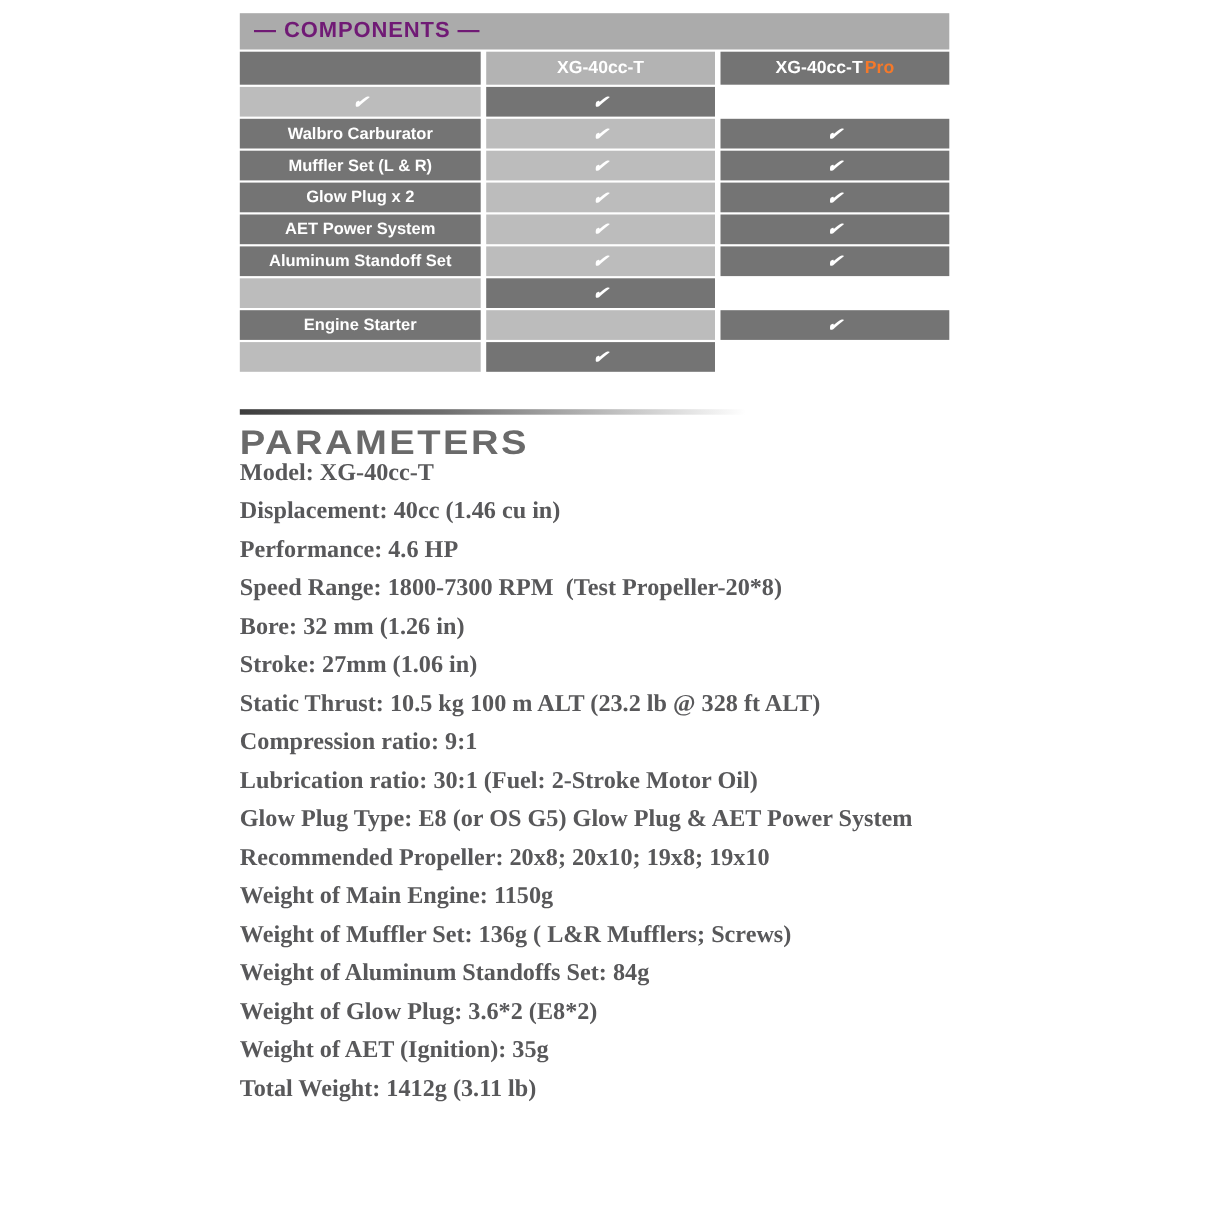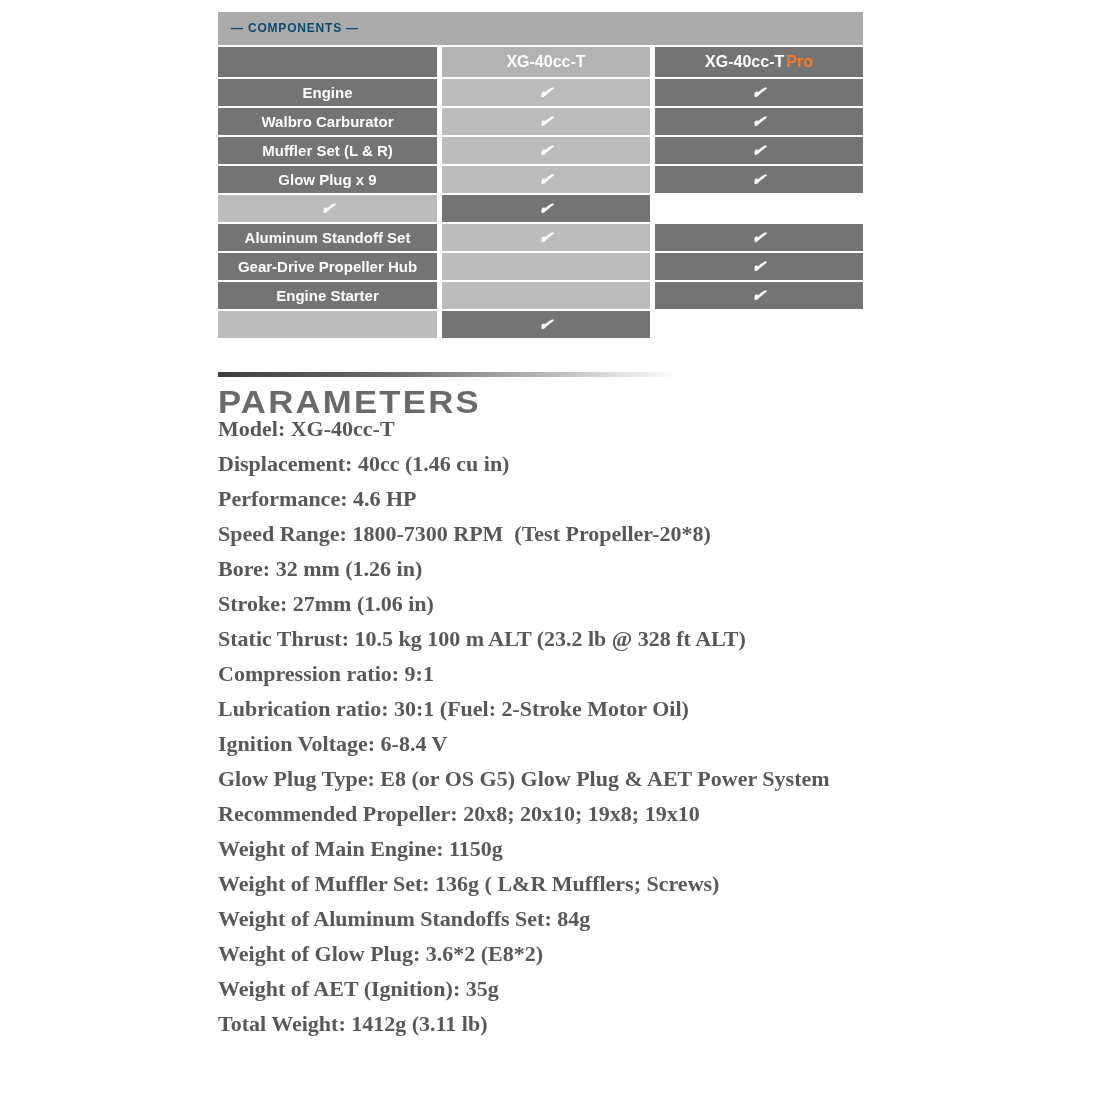"— COMPONENTS —" .components-band { color: #0c4a6e -> #701a75; font-size: 12px -> 20px }
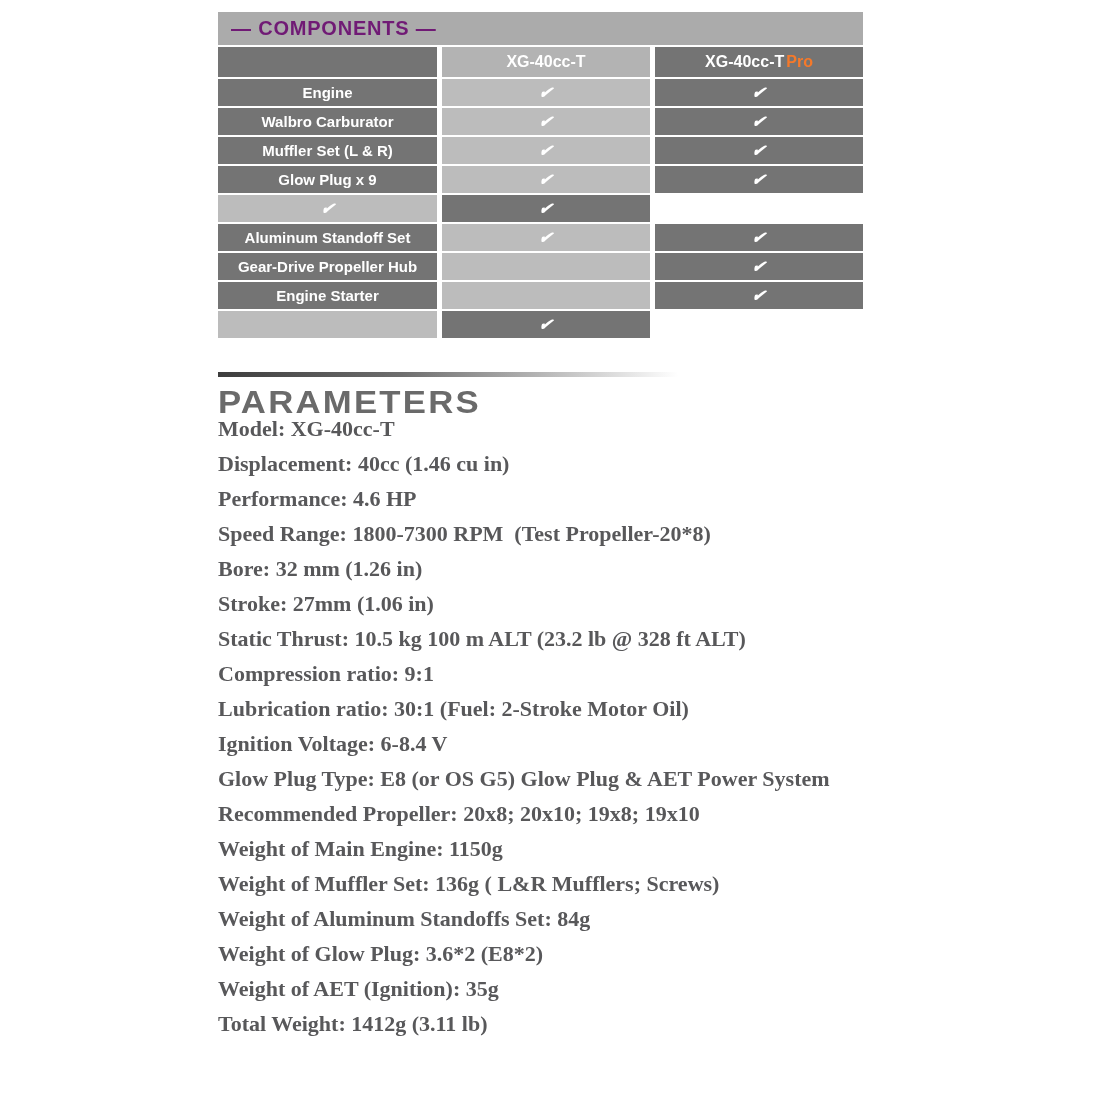"Engine" div.cell { html: <div>Engine</div> -> none }
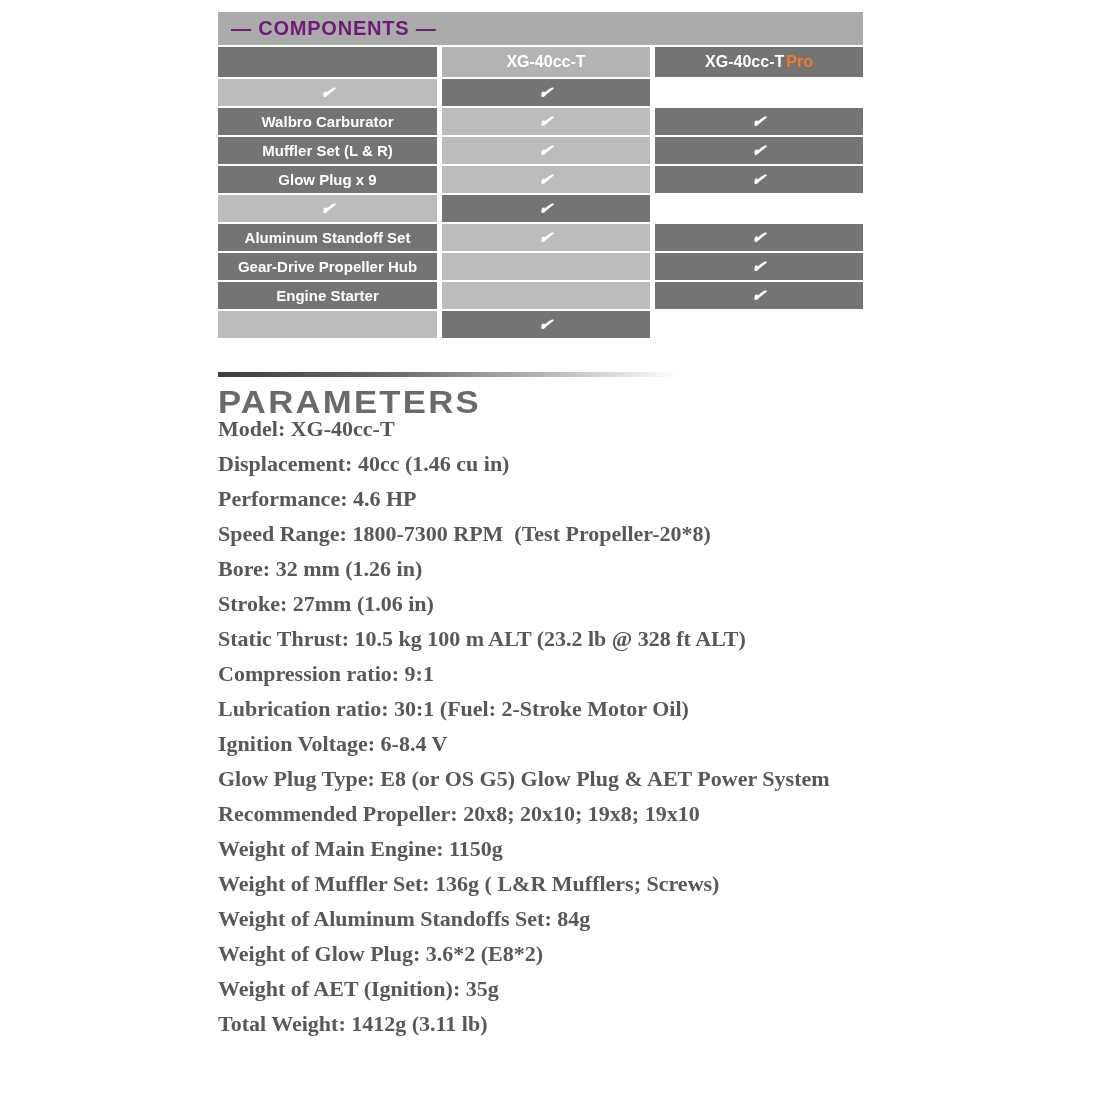"Glow Plug x 9" div.cell { text: 9 -> 2 }
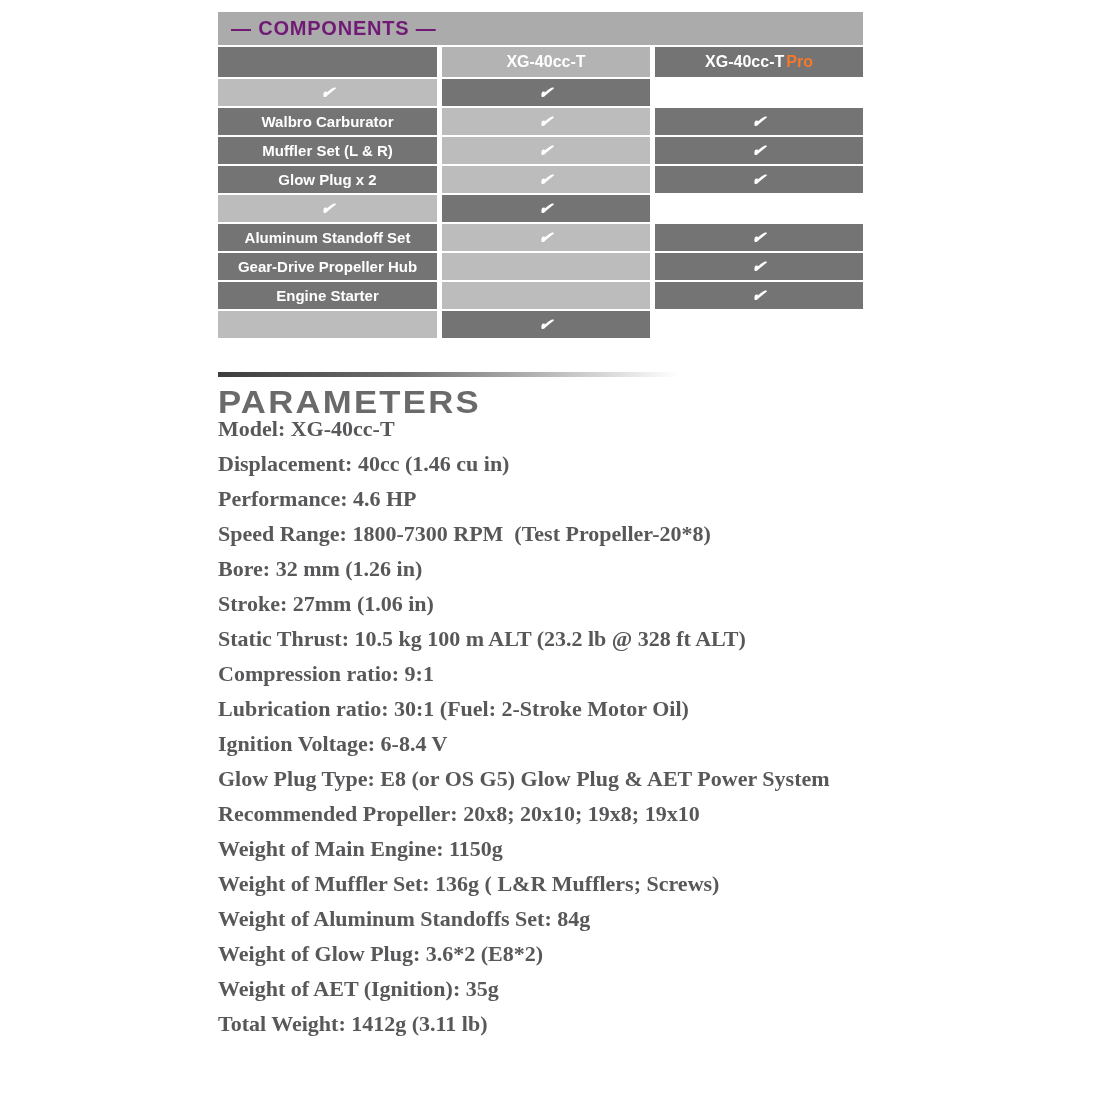"AET Power System" div.cell { html: none -> <div>AET Power System</div> }
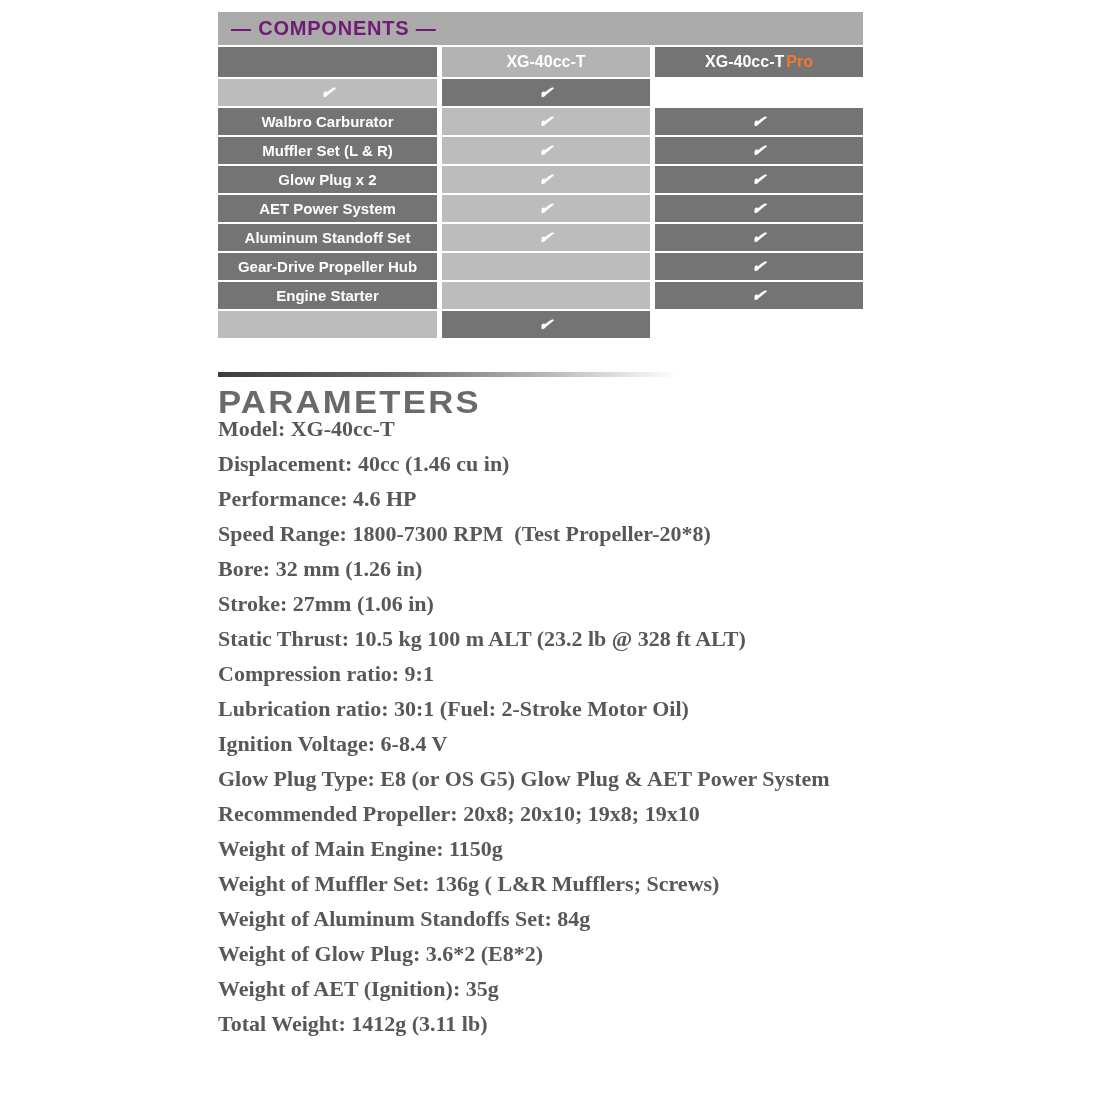"Gear-Drive Propeller Hub" div.cell { html: <div>Gear-Drive Propeller Hub</div> -> none }
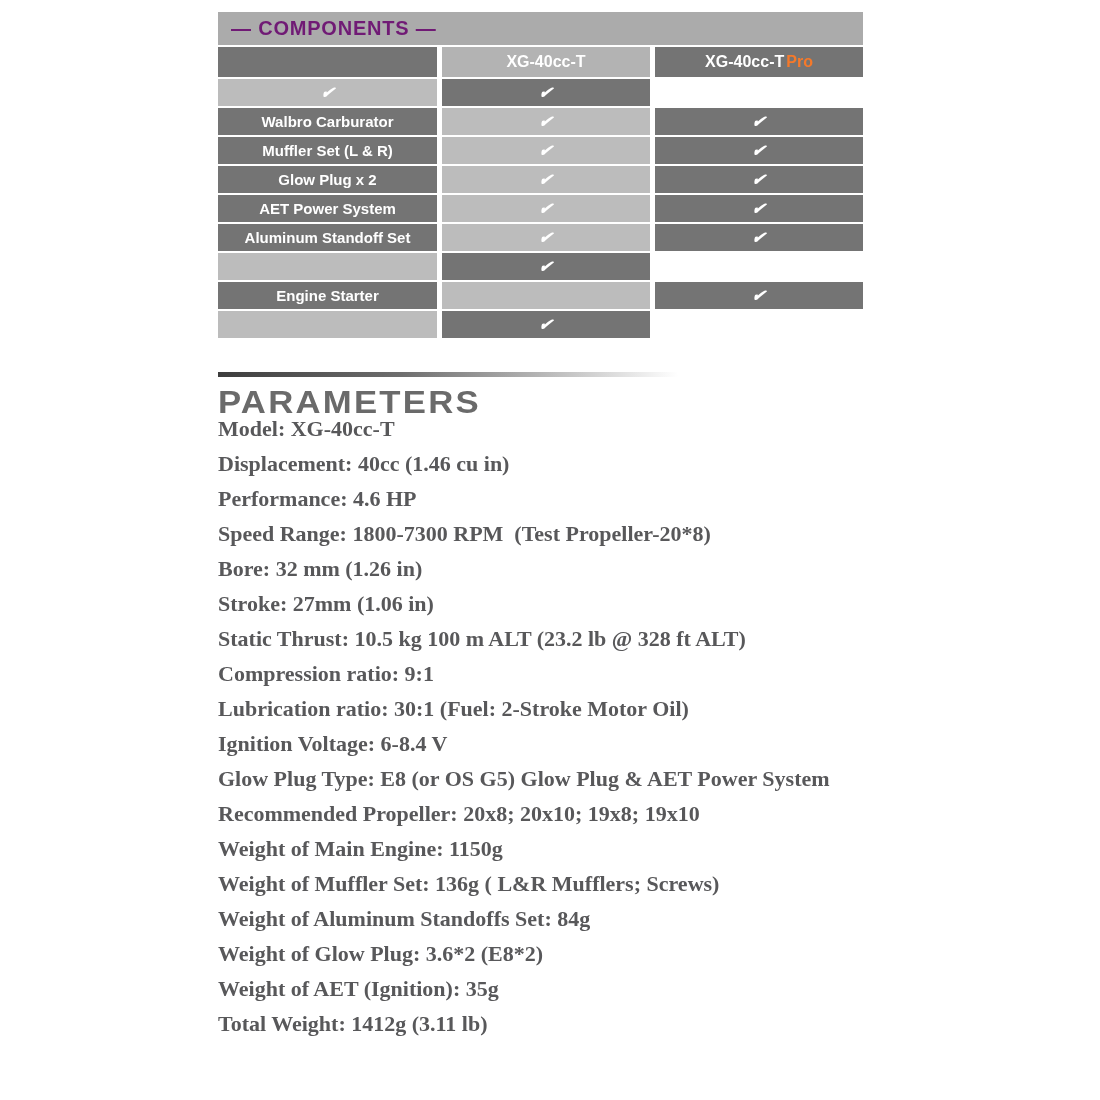"Ignition Voltage: 6-8.4 V" div.param-line { html: <div>Ignition Voltage: 6-8.4 V</div> -> none }
